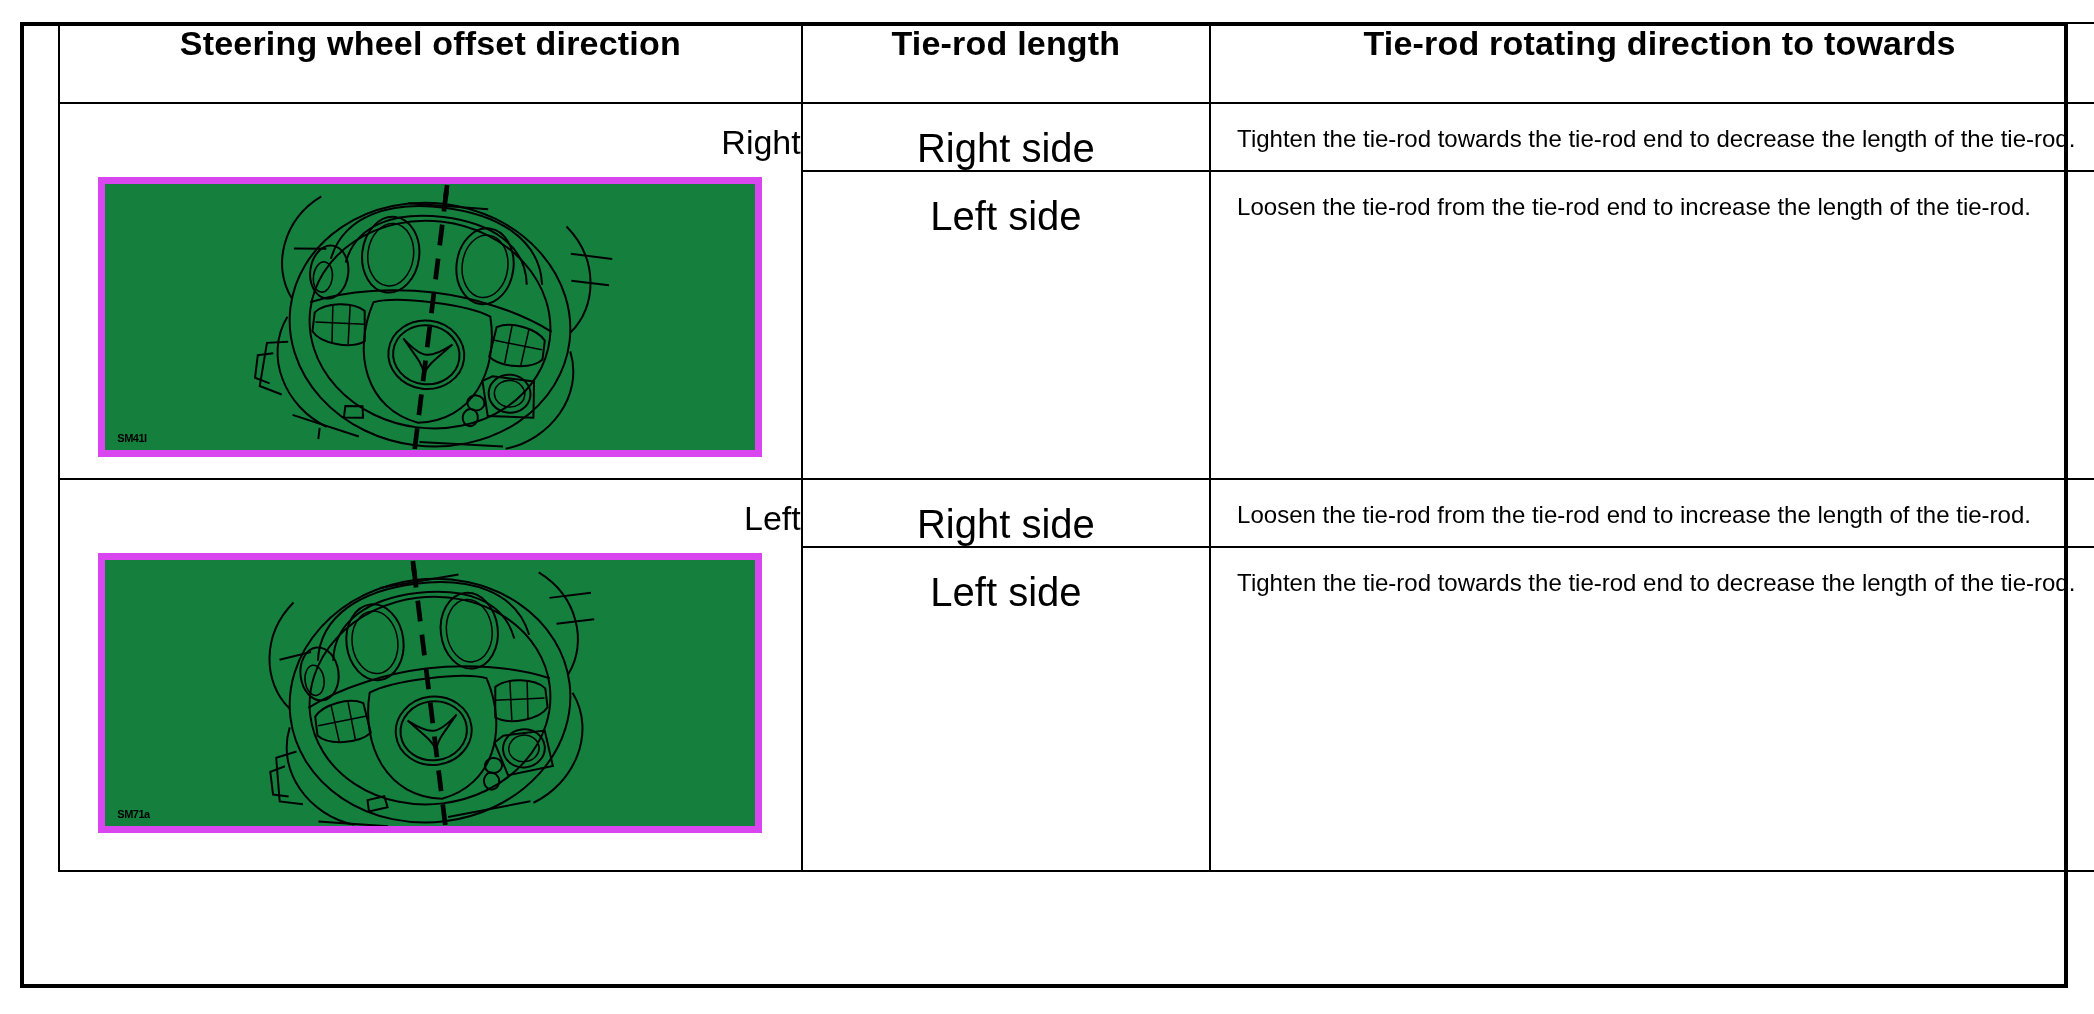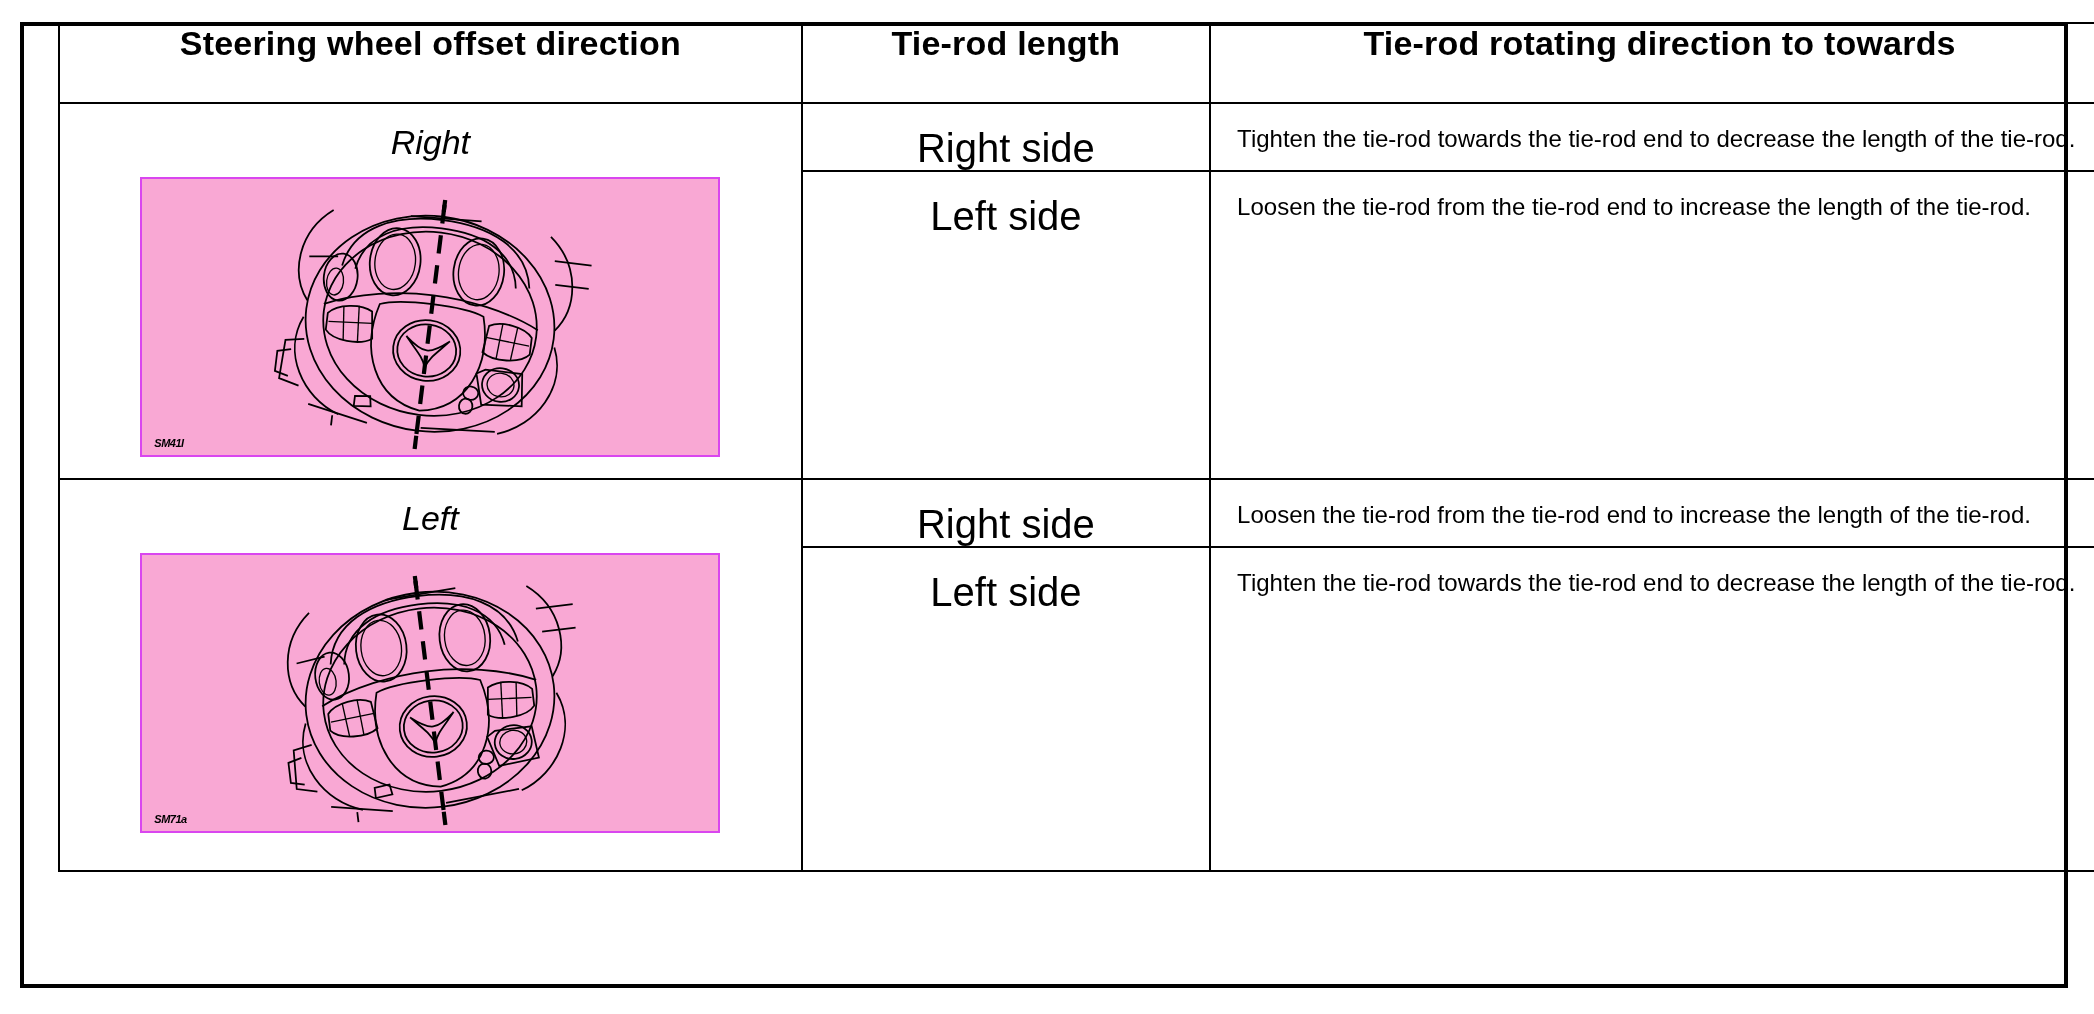"Right" td.dir-cell { font-style: italic -> none; text-align: center -> right }
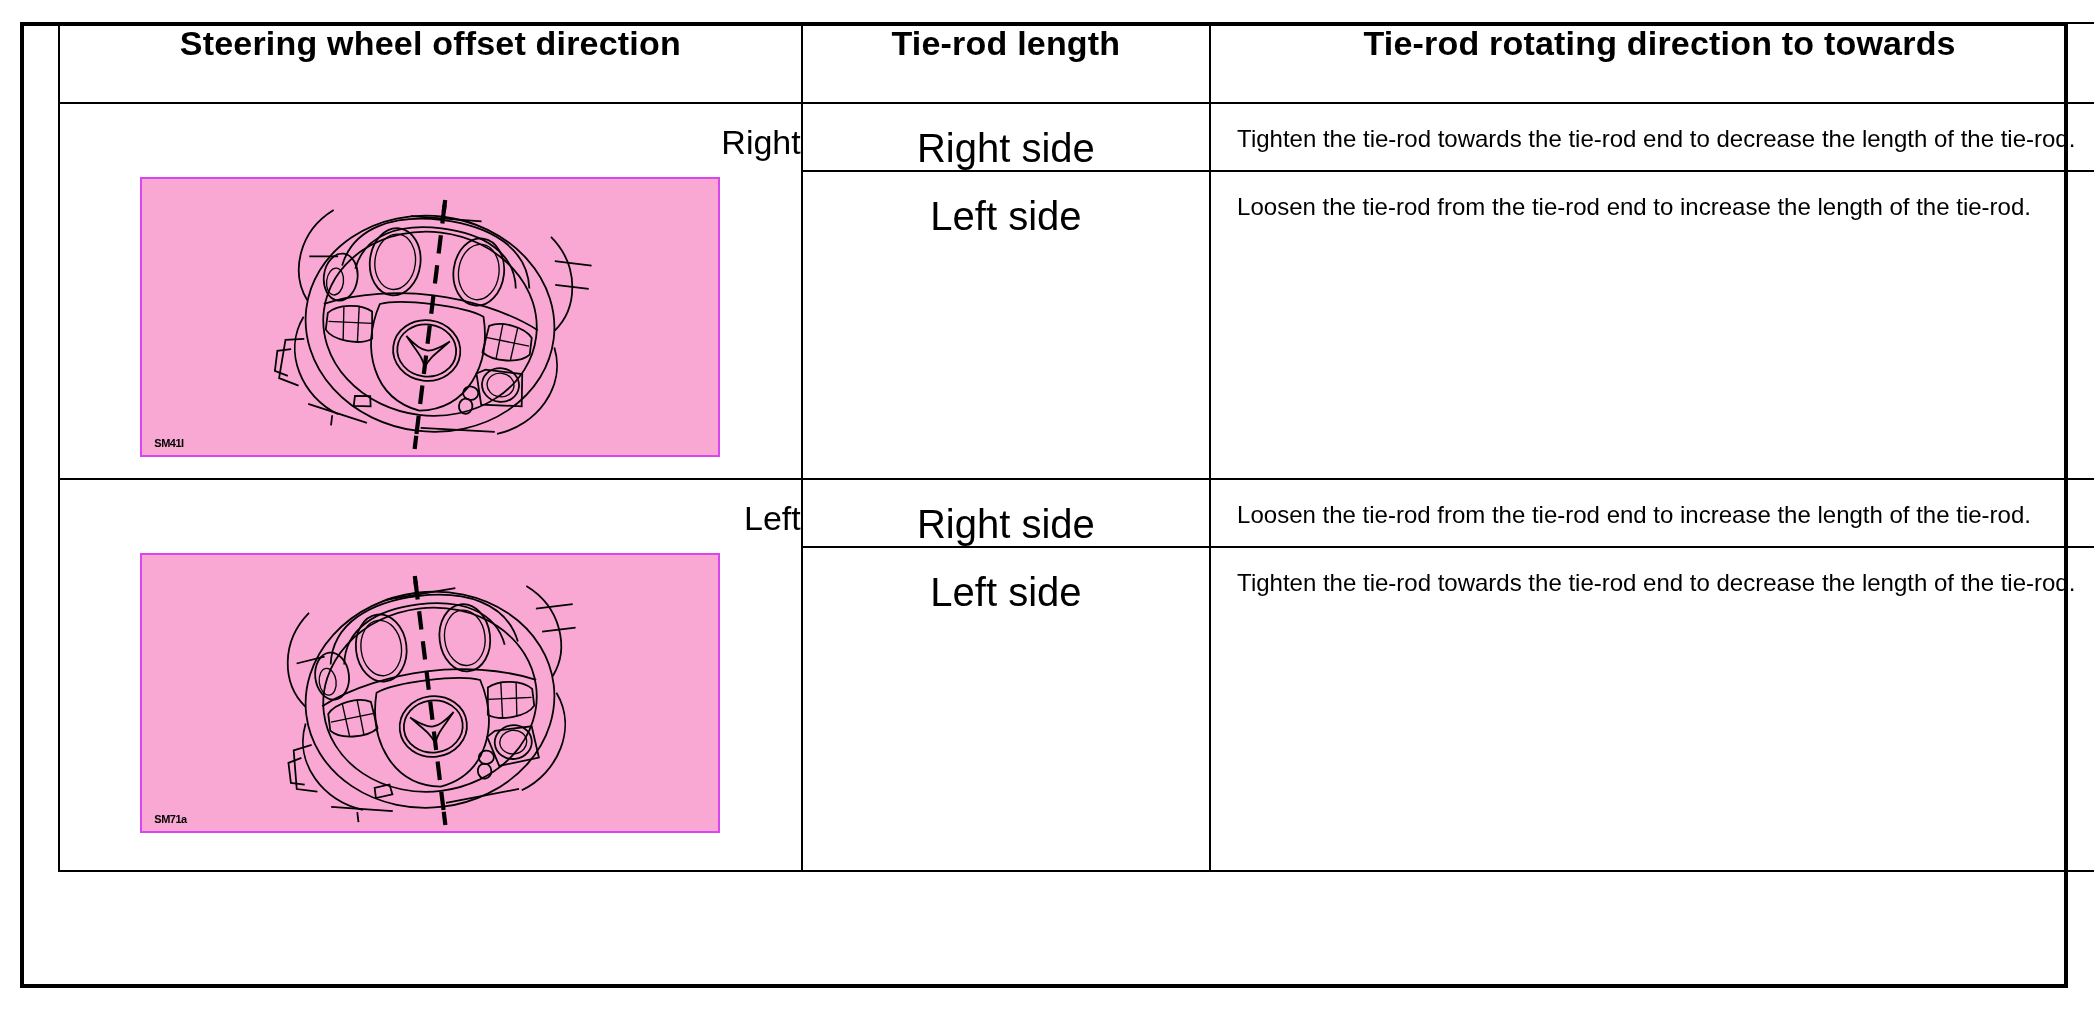"SM41I" .fig-wrap { background: #f9a8d4 -> #15803d; border: 2px solid #d946ef -> 7px solid #d946ef; width: 580px -> 664px }
